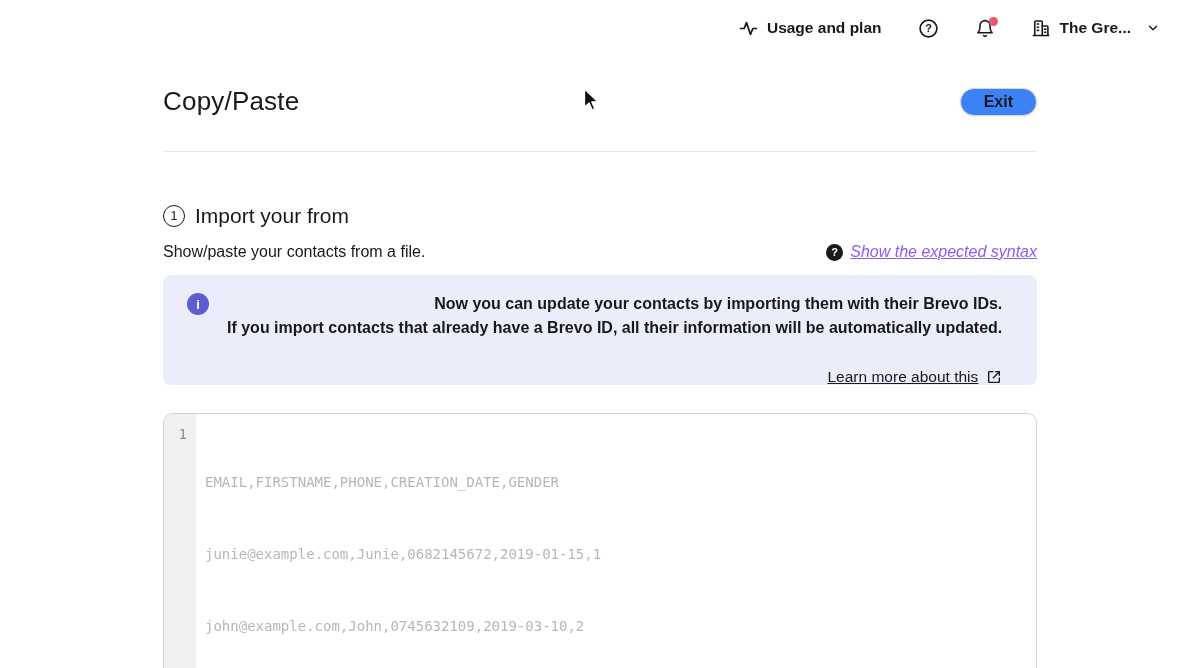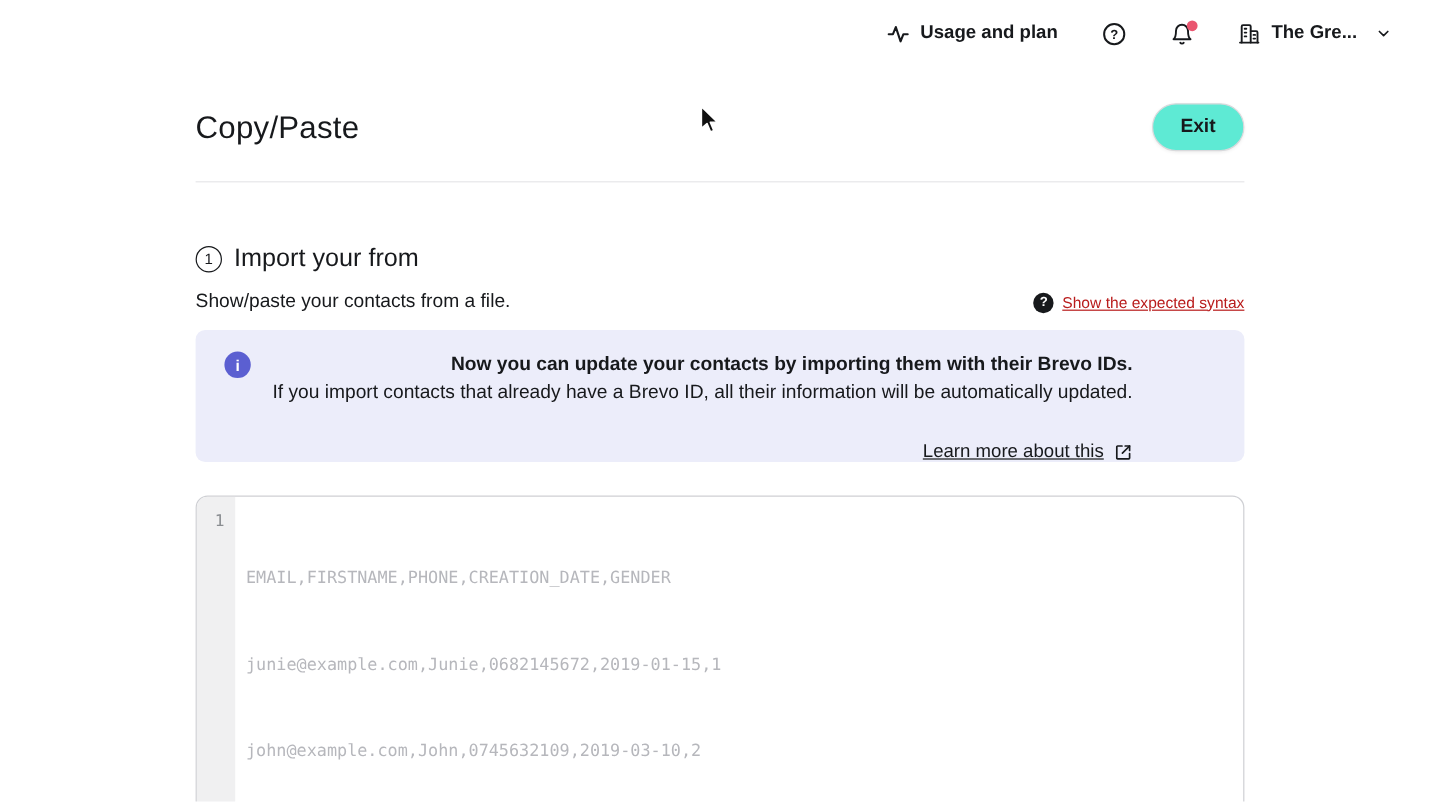"Exit" .exit-btn { background: #5eead4 -> #3b82f6; height: 40px -> 28px }
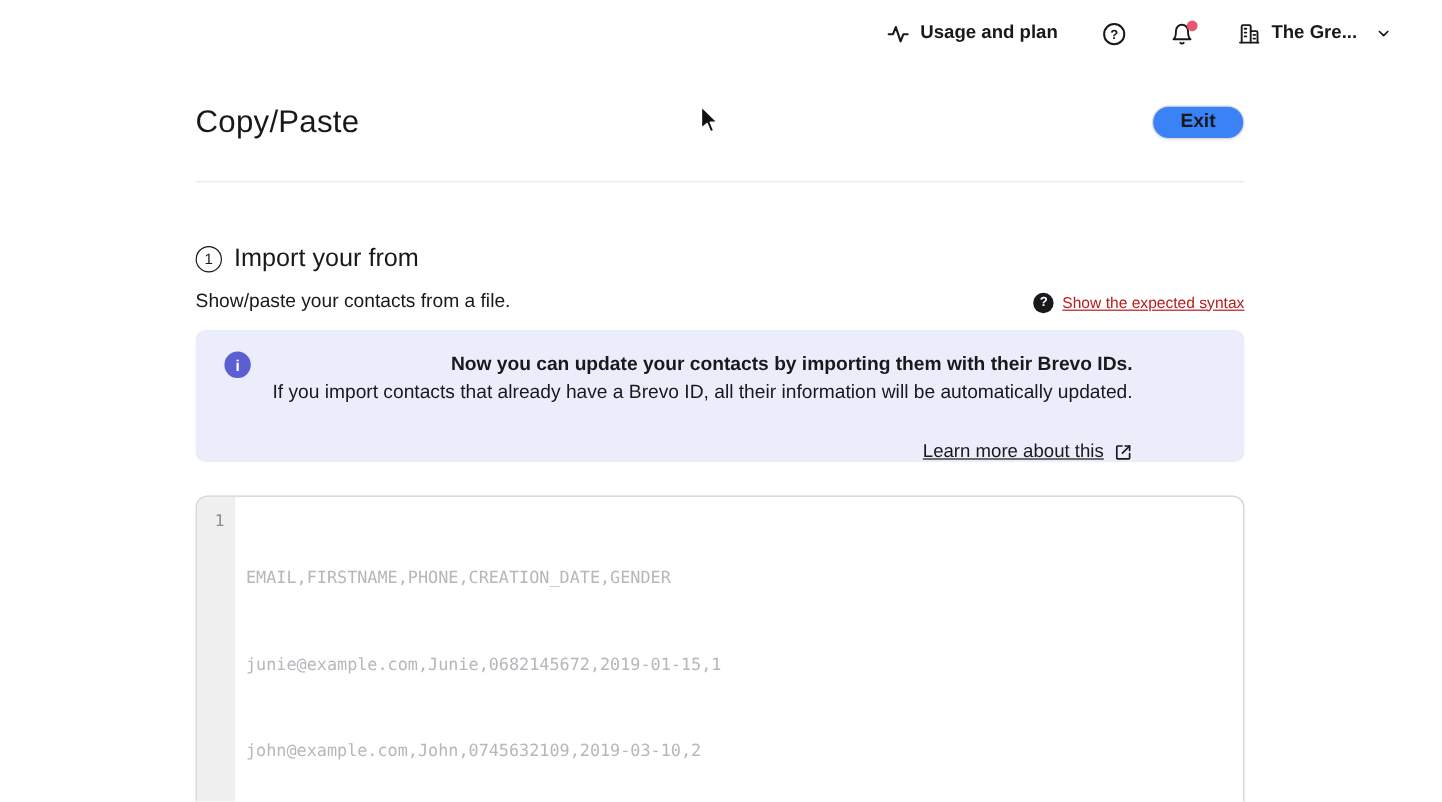"Show the expected syntax" .syntax-link-text { color: #b91c1c -> #8b5cf6; font-size: 13px -> 16px; font-style: none -> italic }
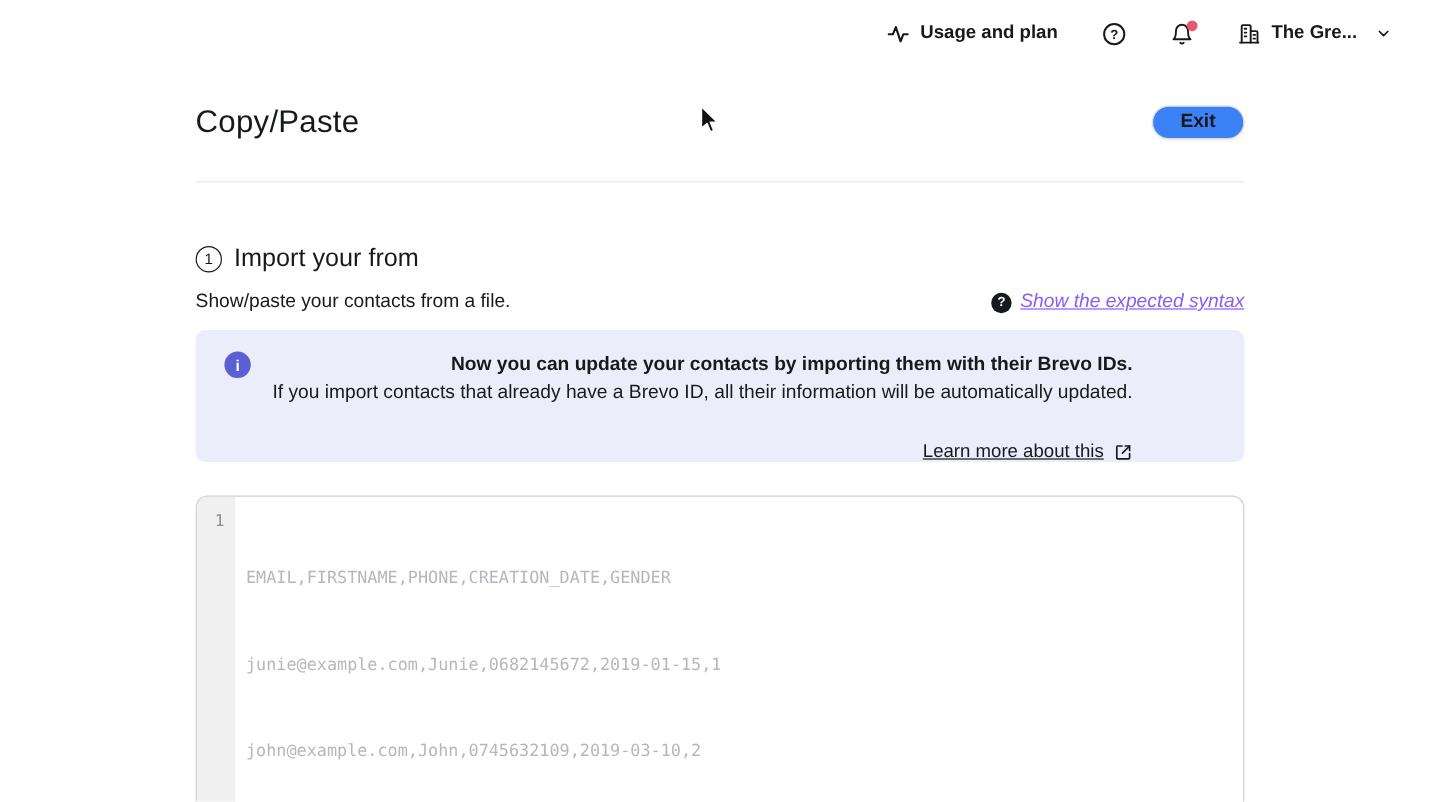"If you import contacts that" .banner-text { font-weight: 400 -> 700 }
